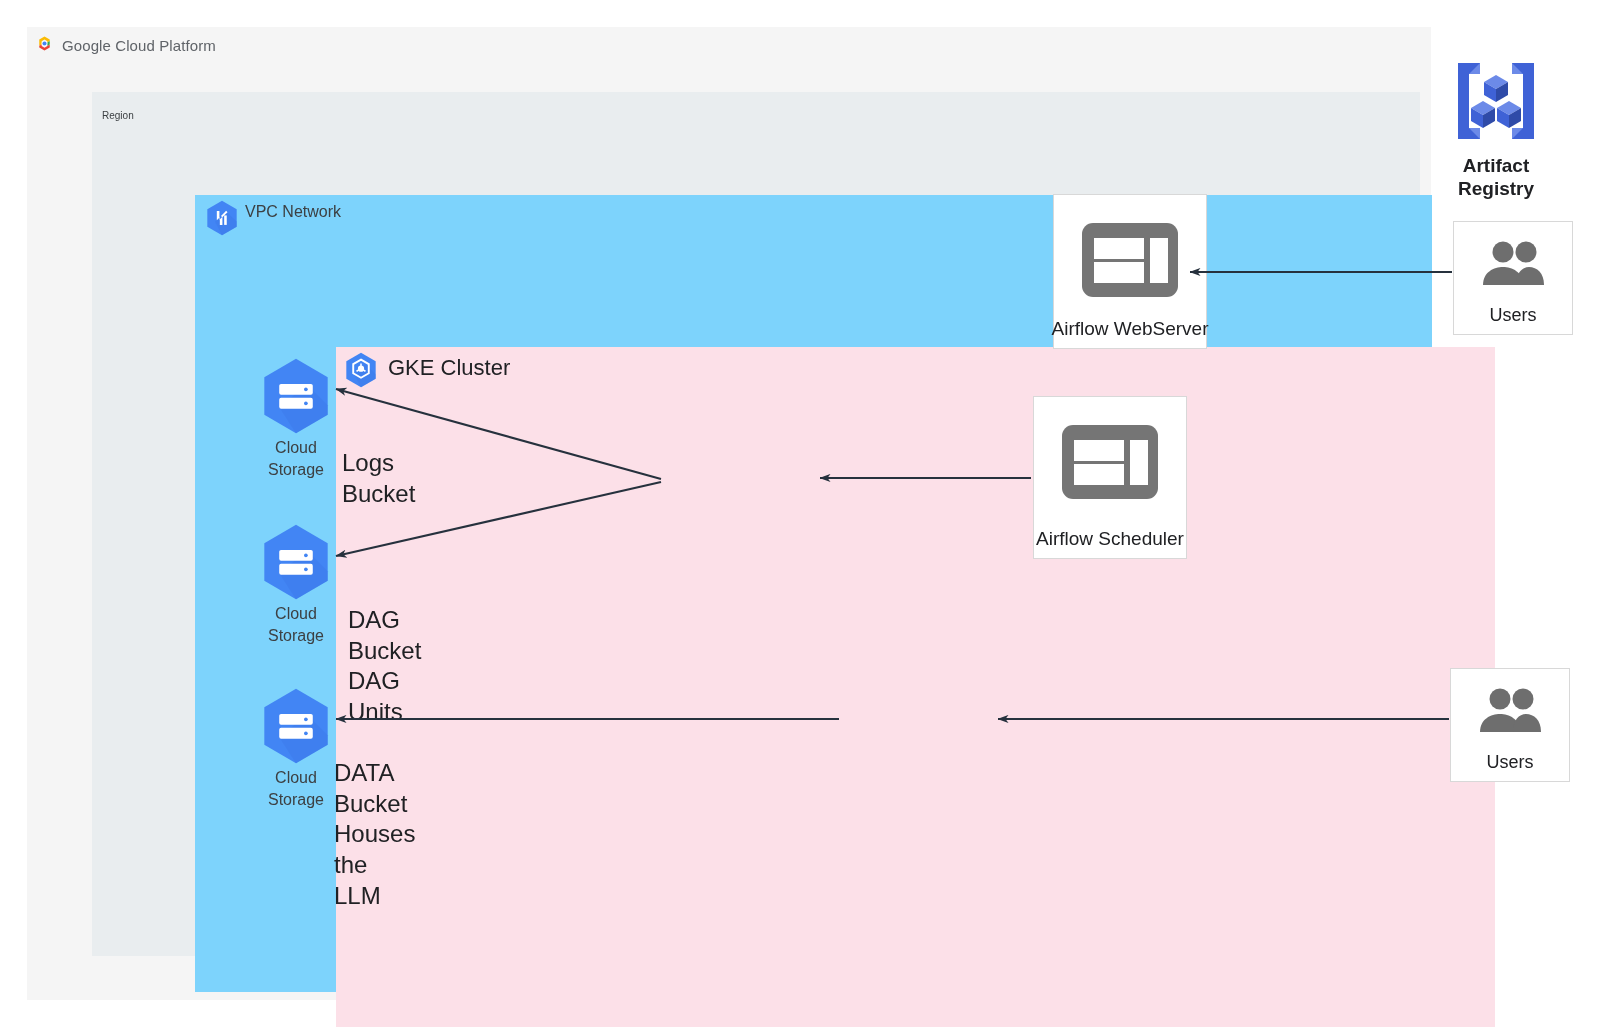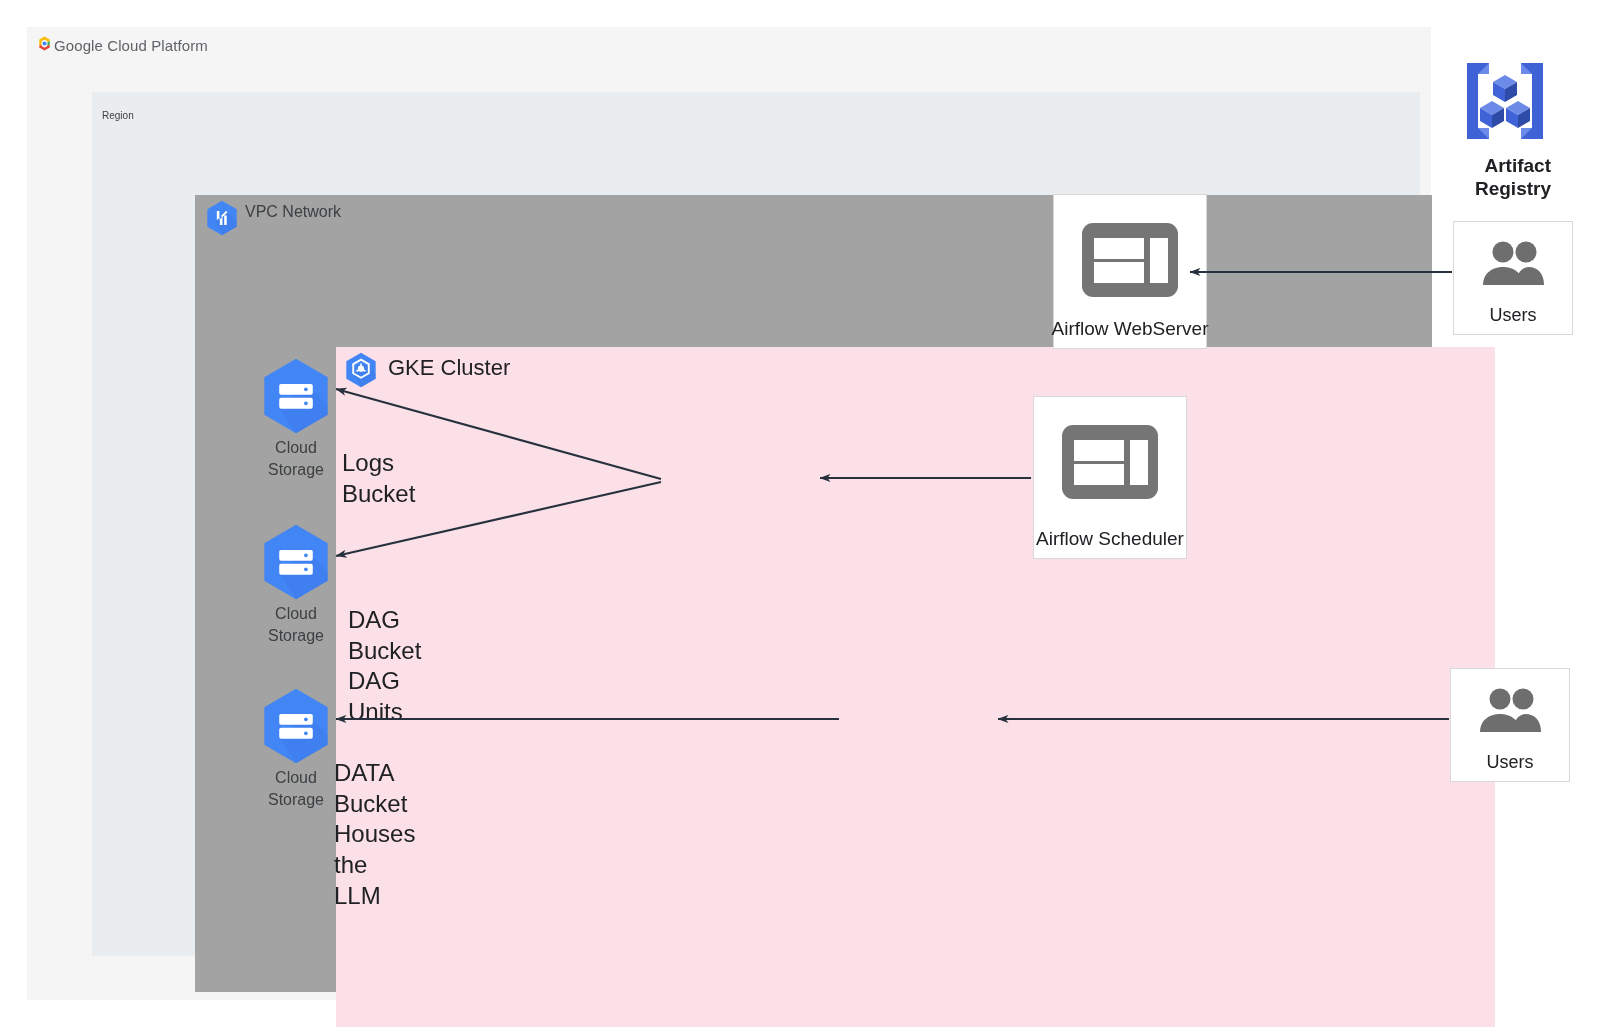"Google Cloud Platform" #gcp-logo-row { gap: none -> 8px }
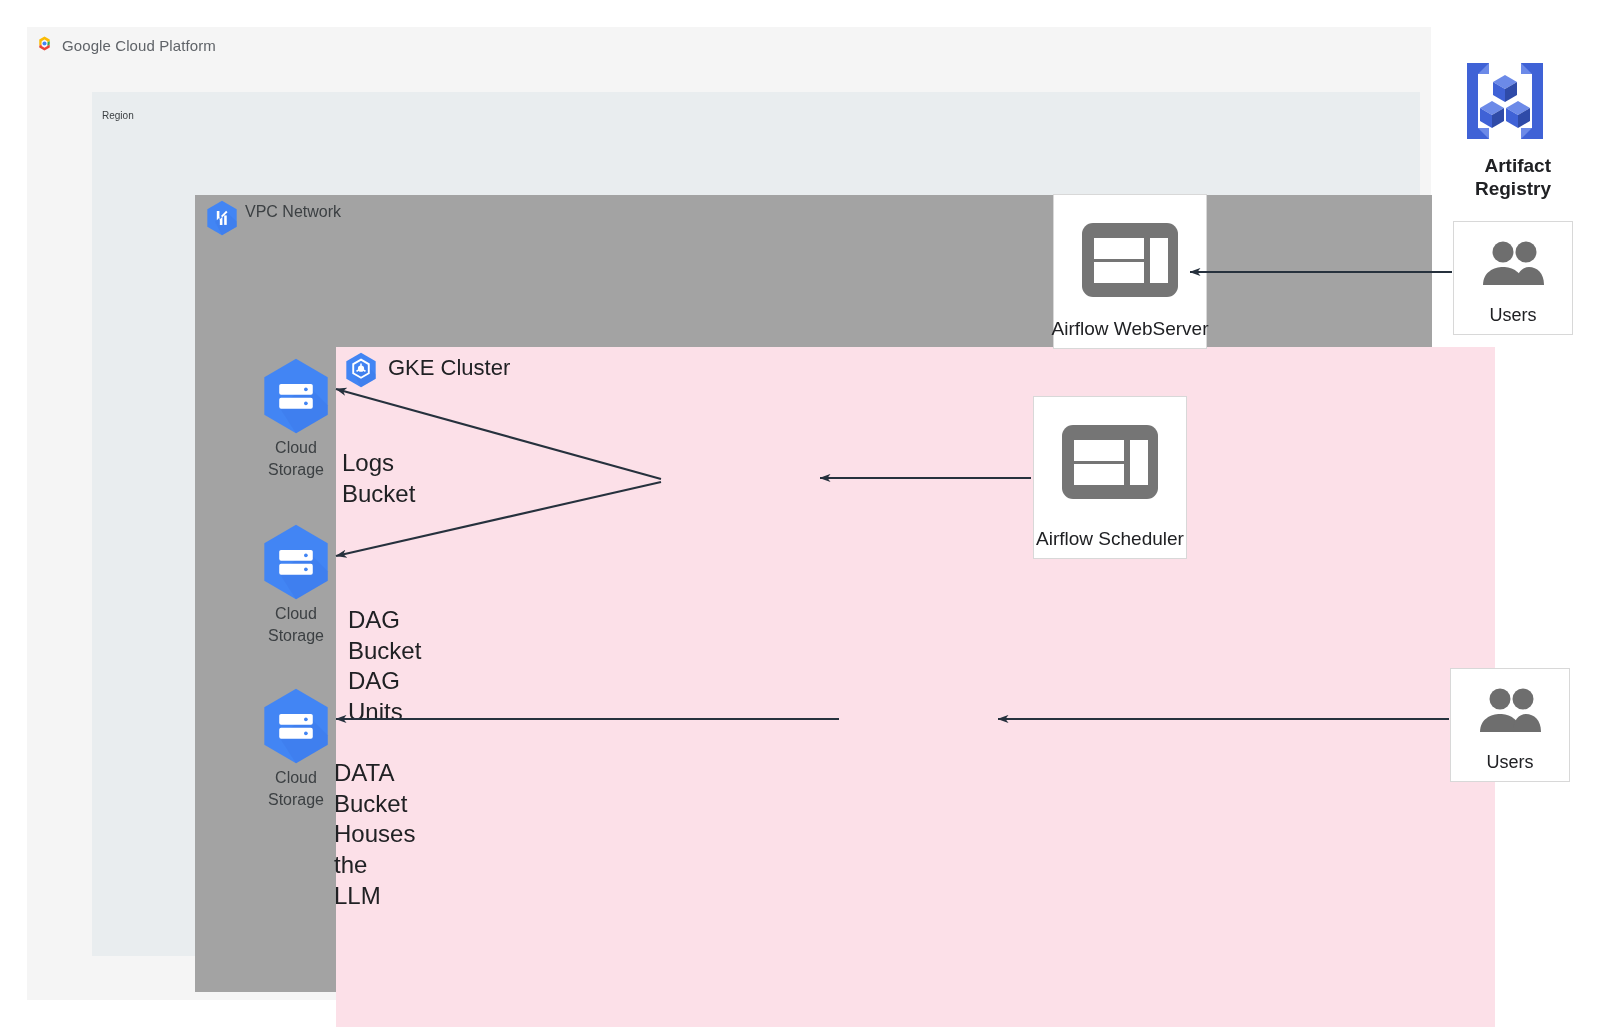"Artifact" #artifact-registry { text-align: right -> center }
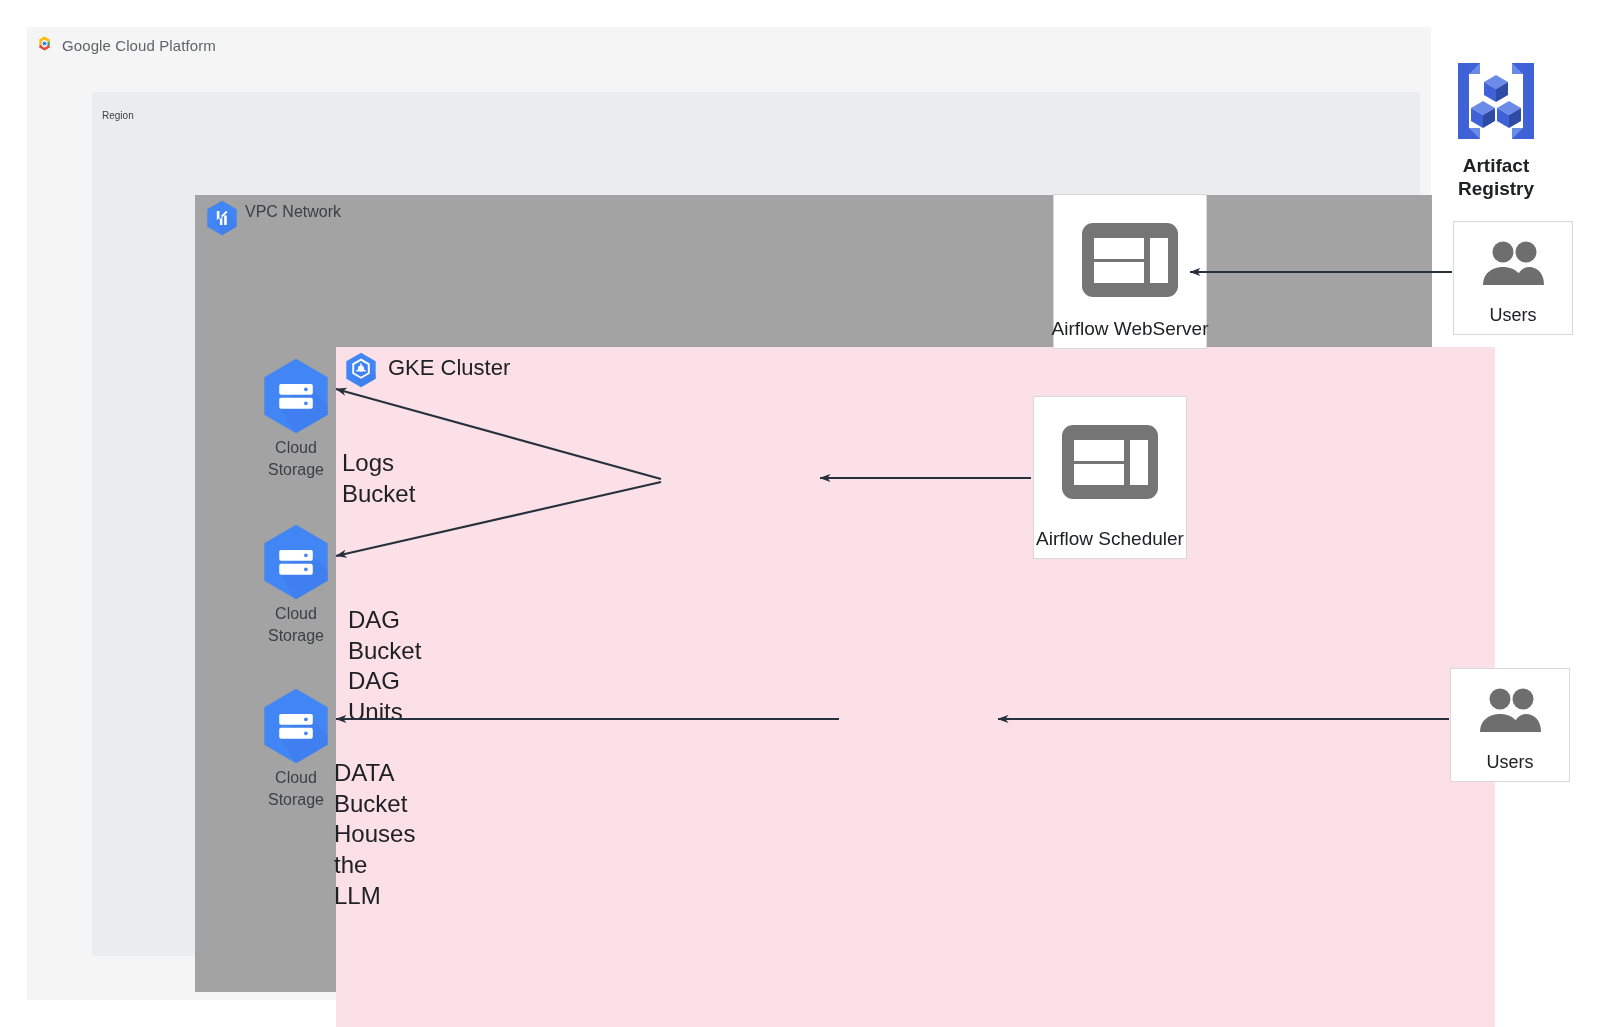"VPC Network" #vpc-container { background: #a3a3a3 -> #7dd3fc }
